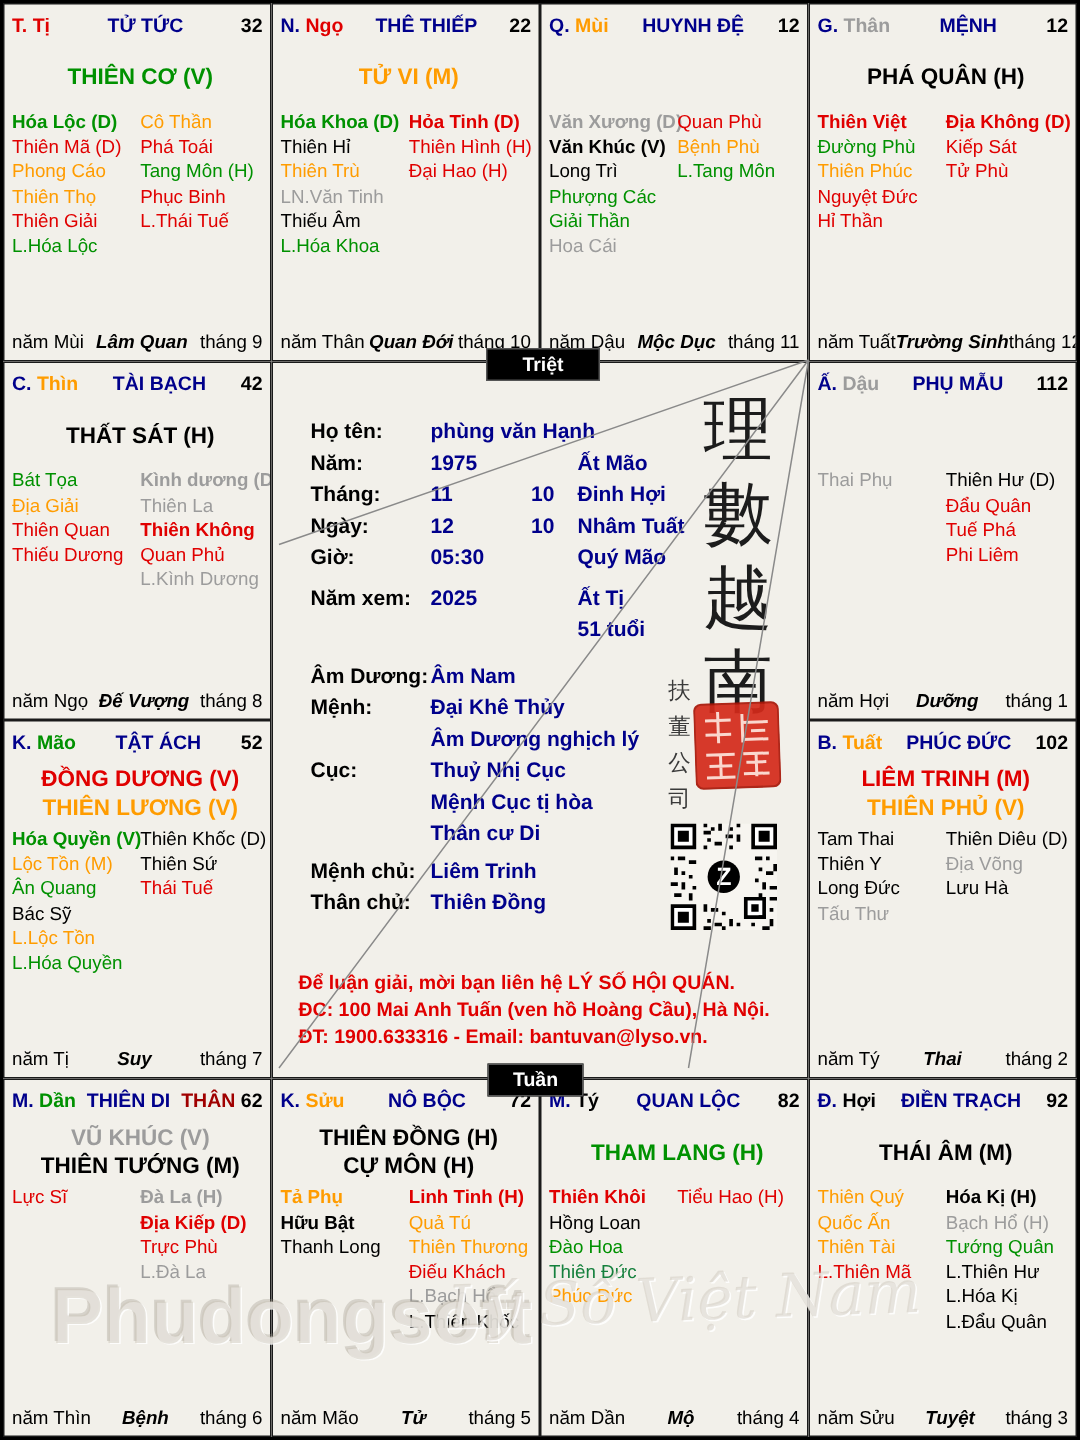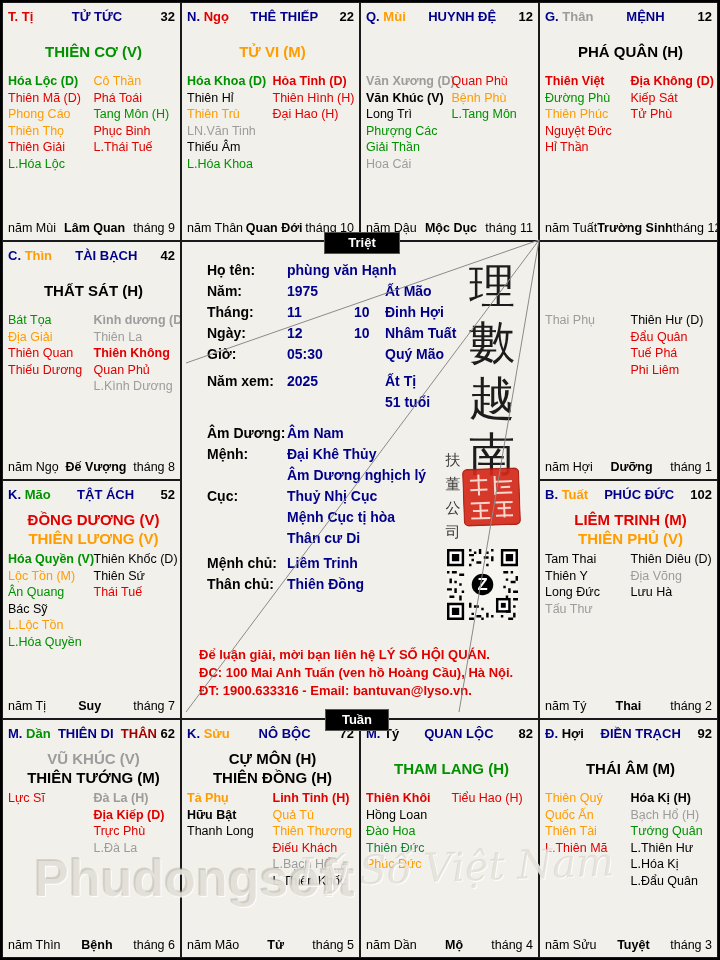"Lâm Quan" .ftr .stage { font-style: none -> italic }
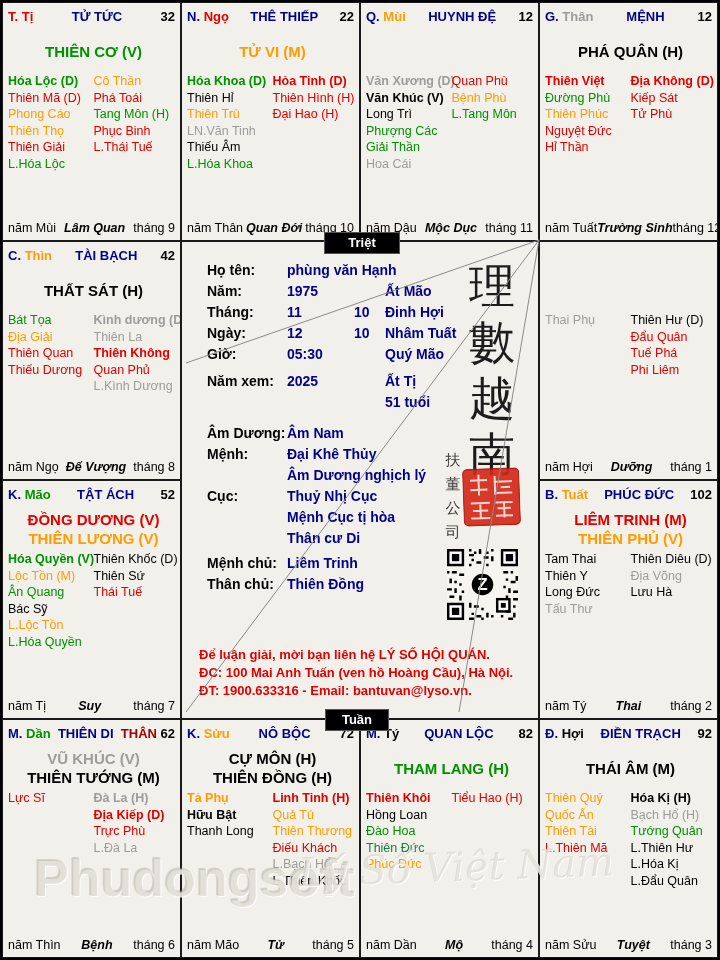"Ấ. Dậu" div.hdr { html: none -> <div> <span><span>Ấ.</span> <span>Dậu</span></span> <span>PHỤ MẪU</span> <span><span>112</span></span> </div> }
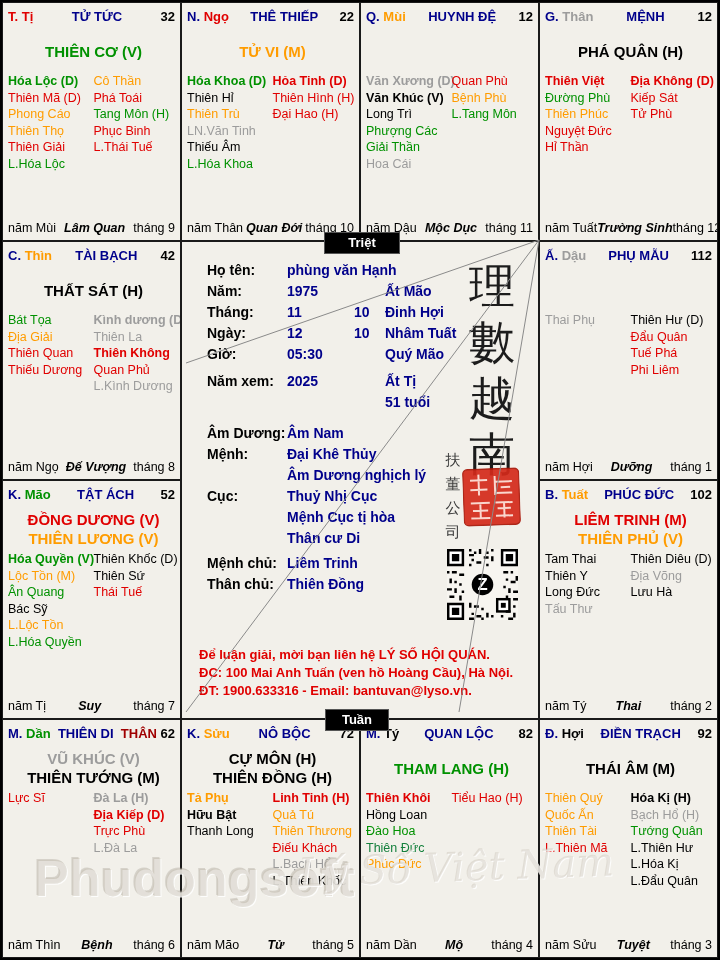"Họ tên:" .info { top: 20px -> 37px }
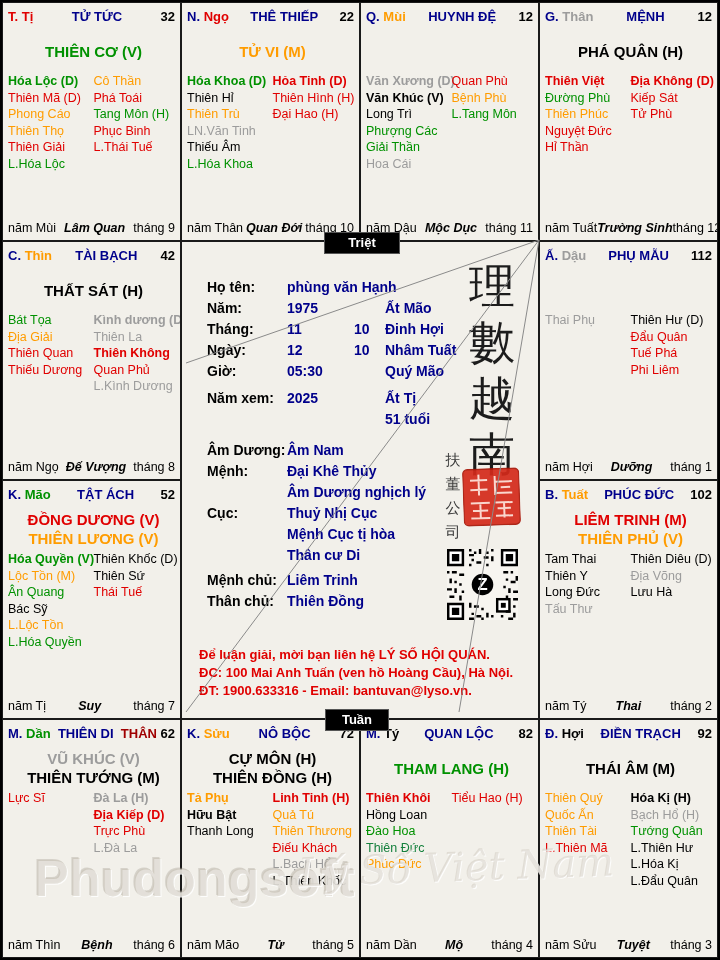"CỰ MÔN (H)" div { order: before "THIÊN ĐỒNG (H)" -> after "THIÊN ĐỒNG (H)" }
